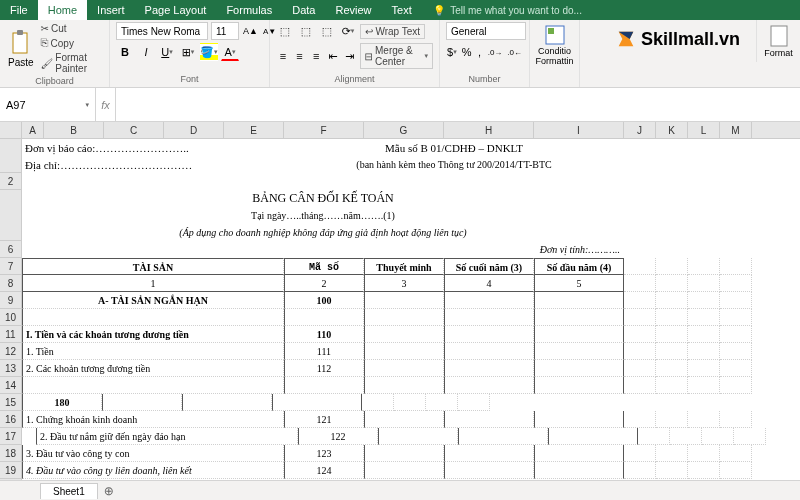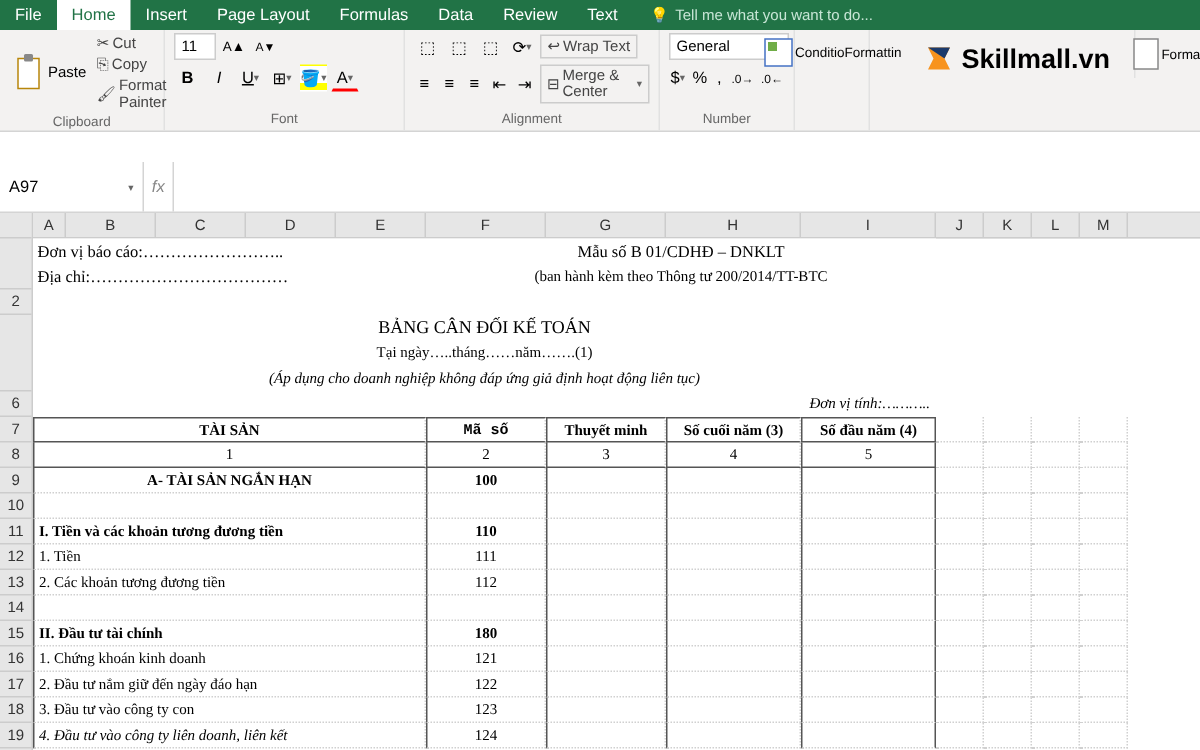"Times New Roma" input.font-select { html: none -> <input> }
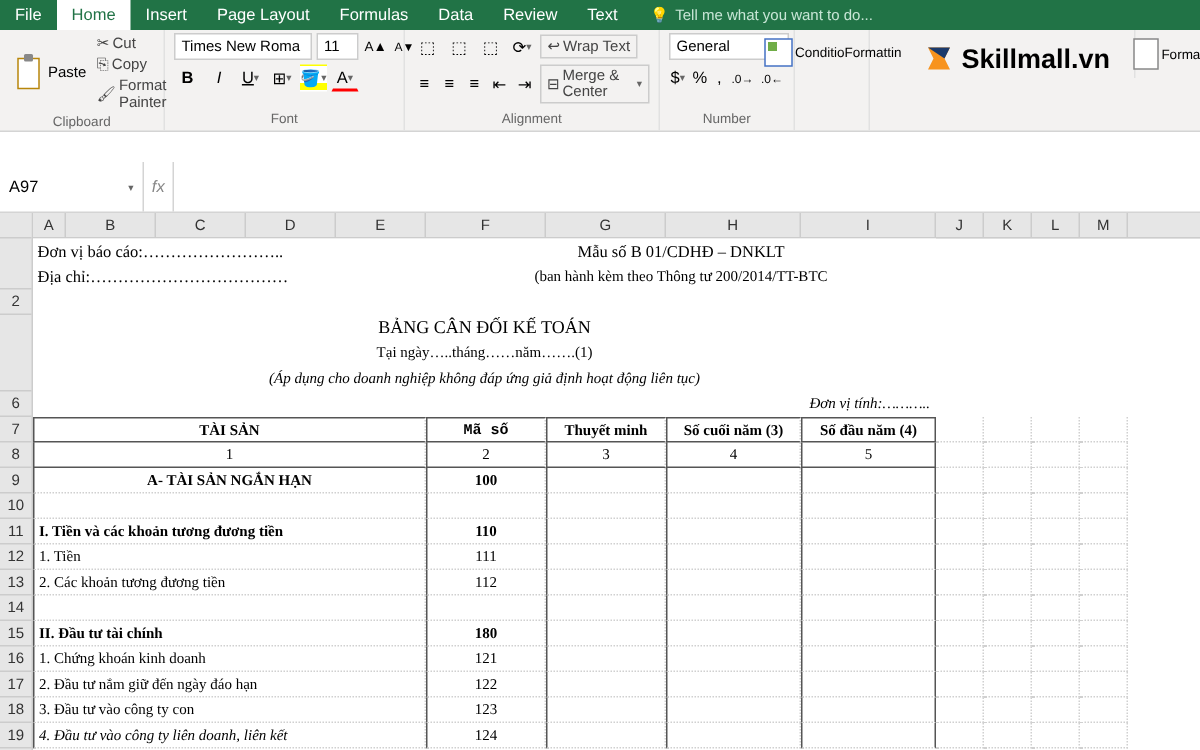"Conditio" .paste-btn { flex-direction: row -> column }
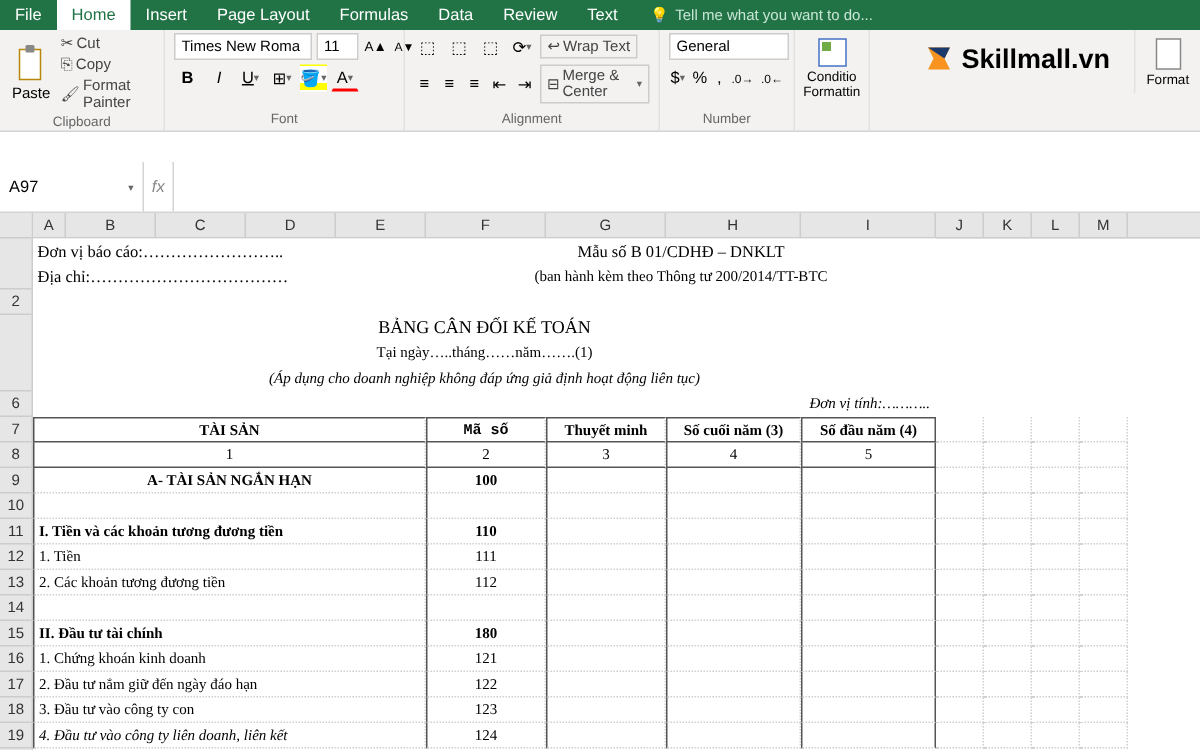"A97" .formula-bar { margin-top: 20px -> none }
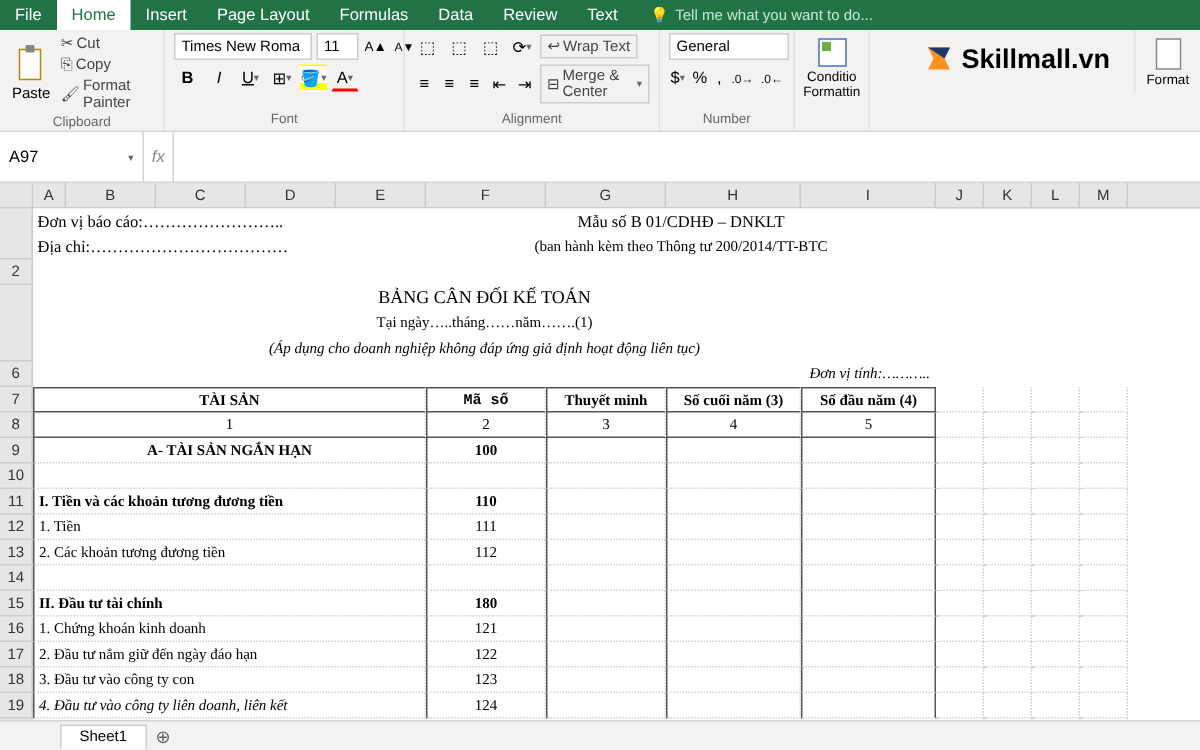"II. Đầu tư tài chính" div.cell { html: <div>II. Đầu tư tài chính</div> -> none }
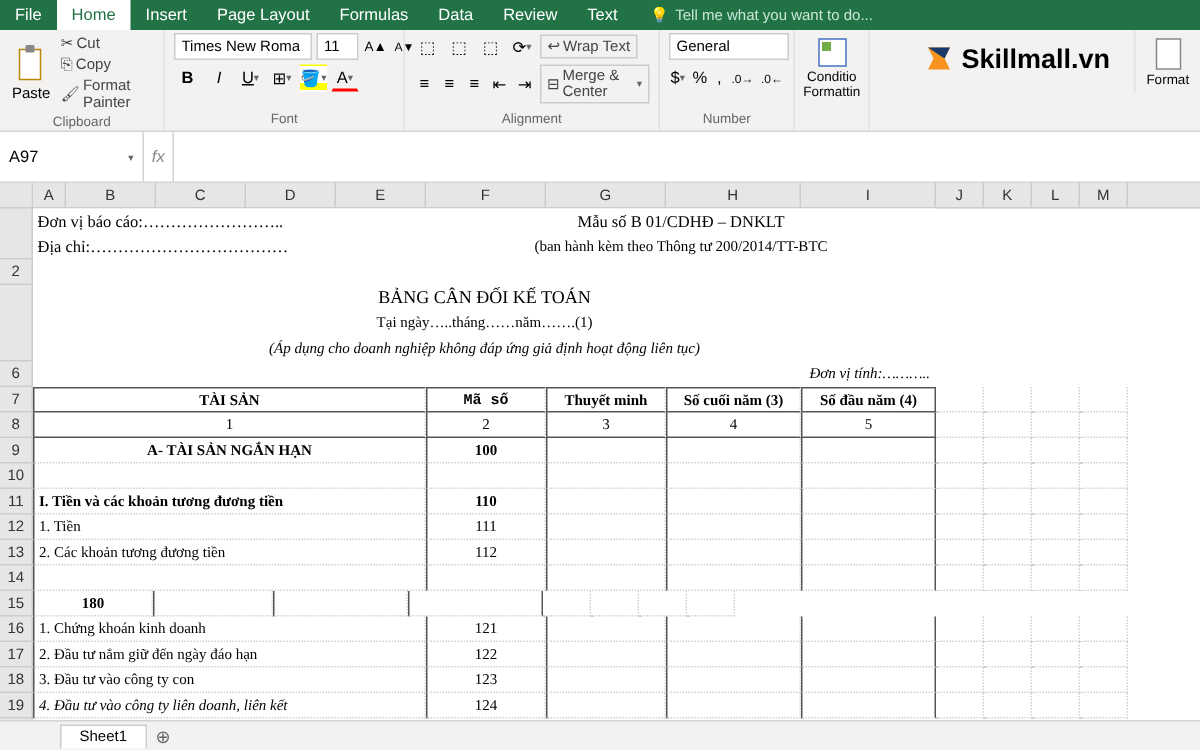"2. Đầu tư nắm giữ" div.cell { margin-left: none -> 14px }
